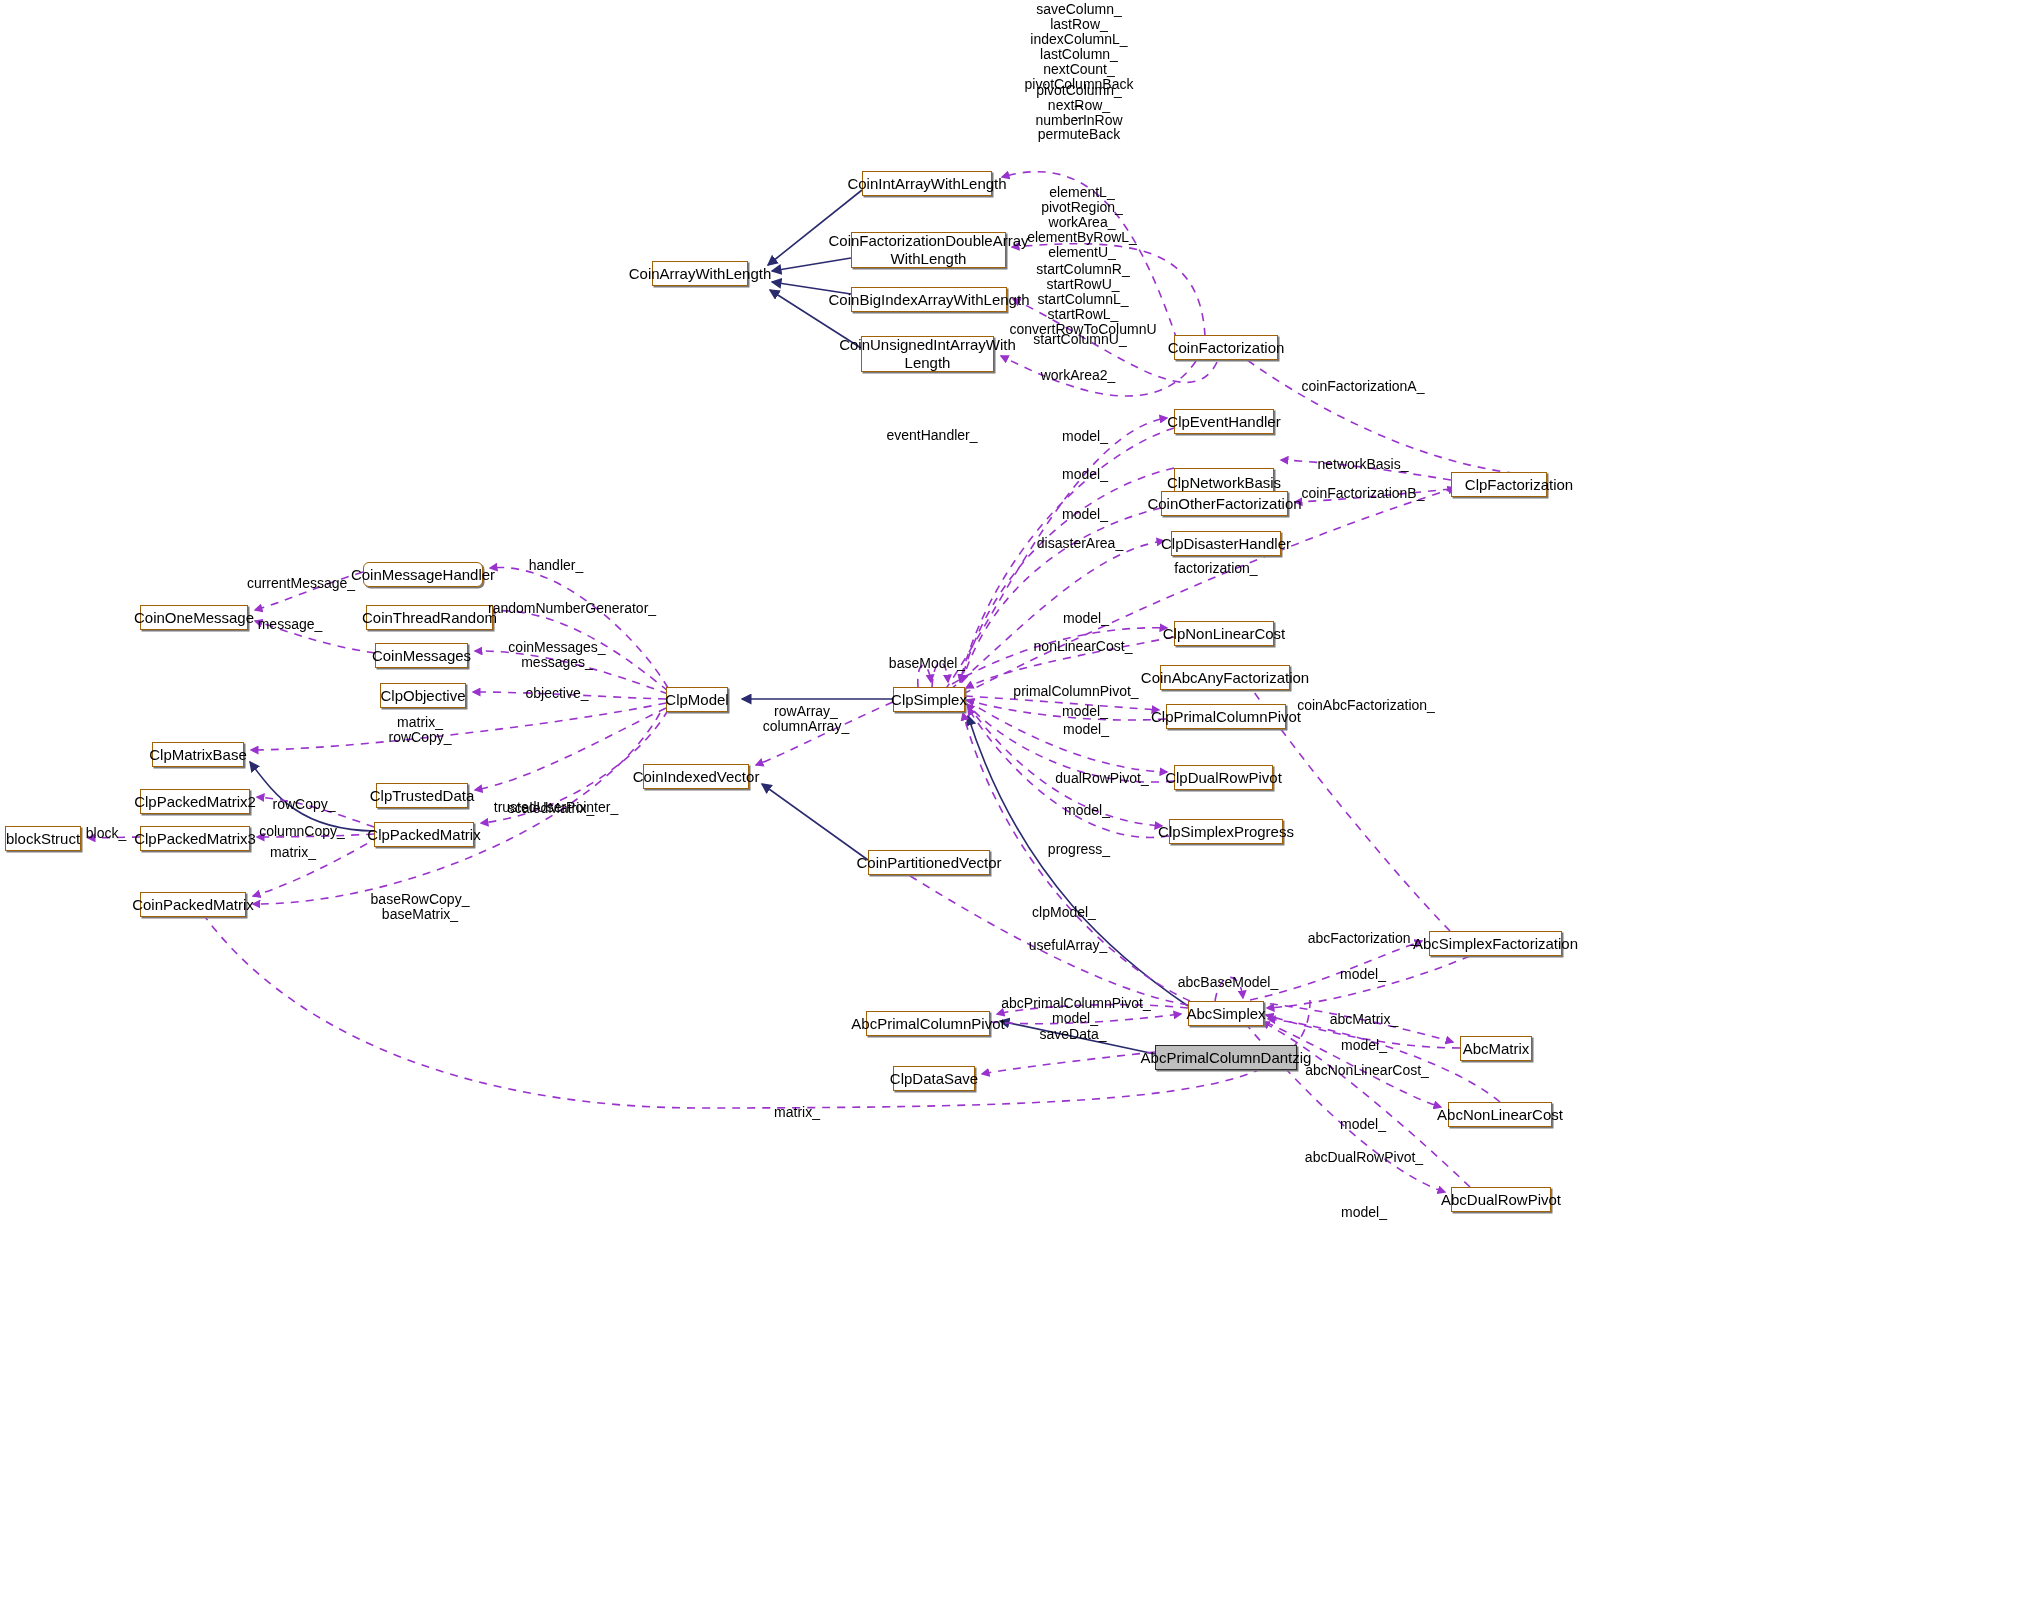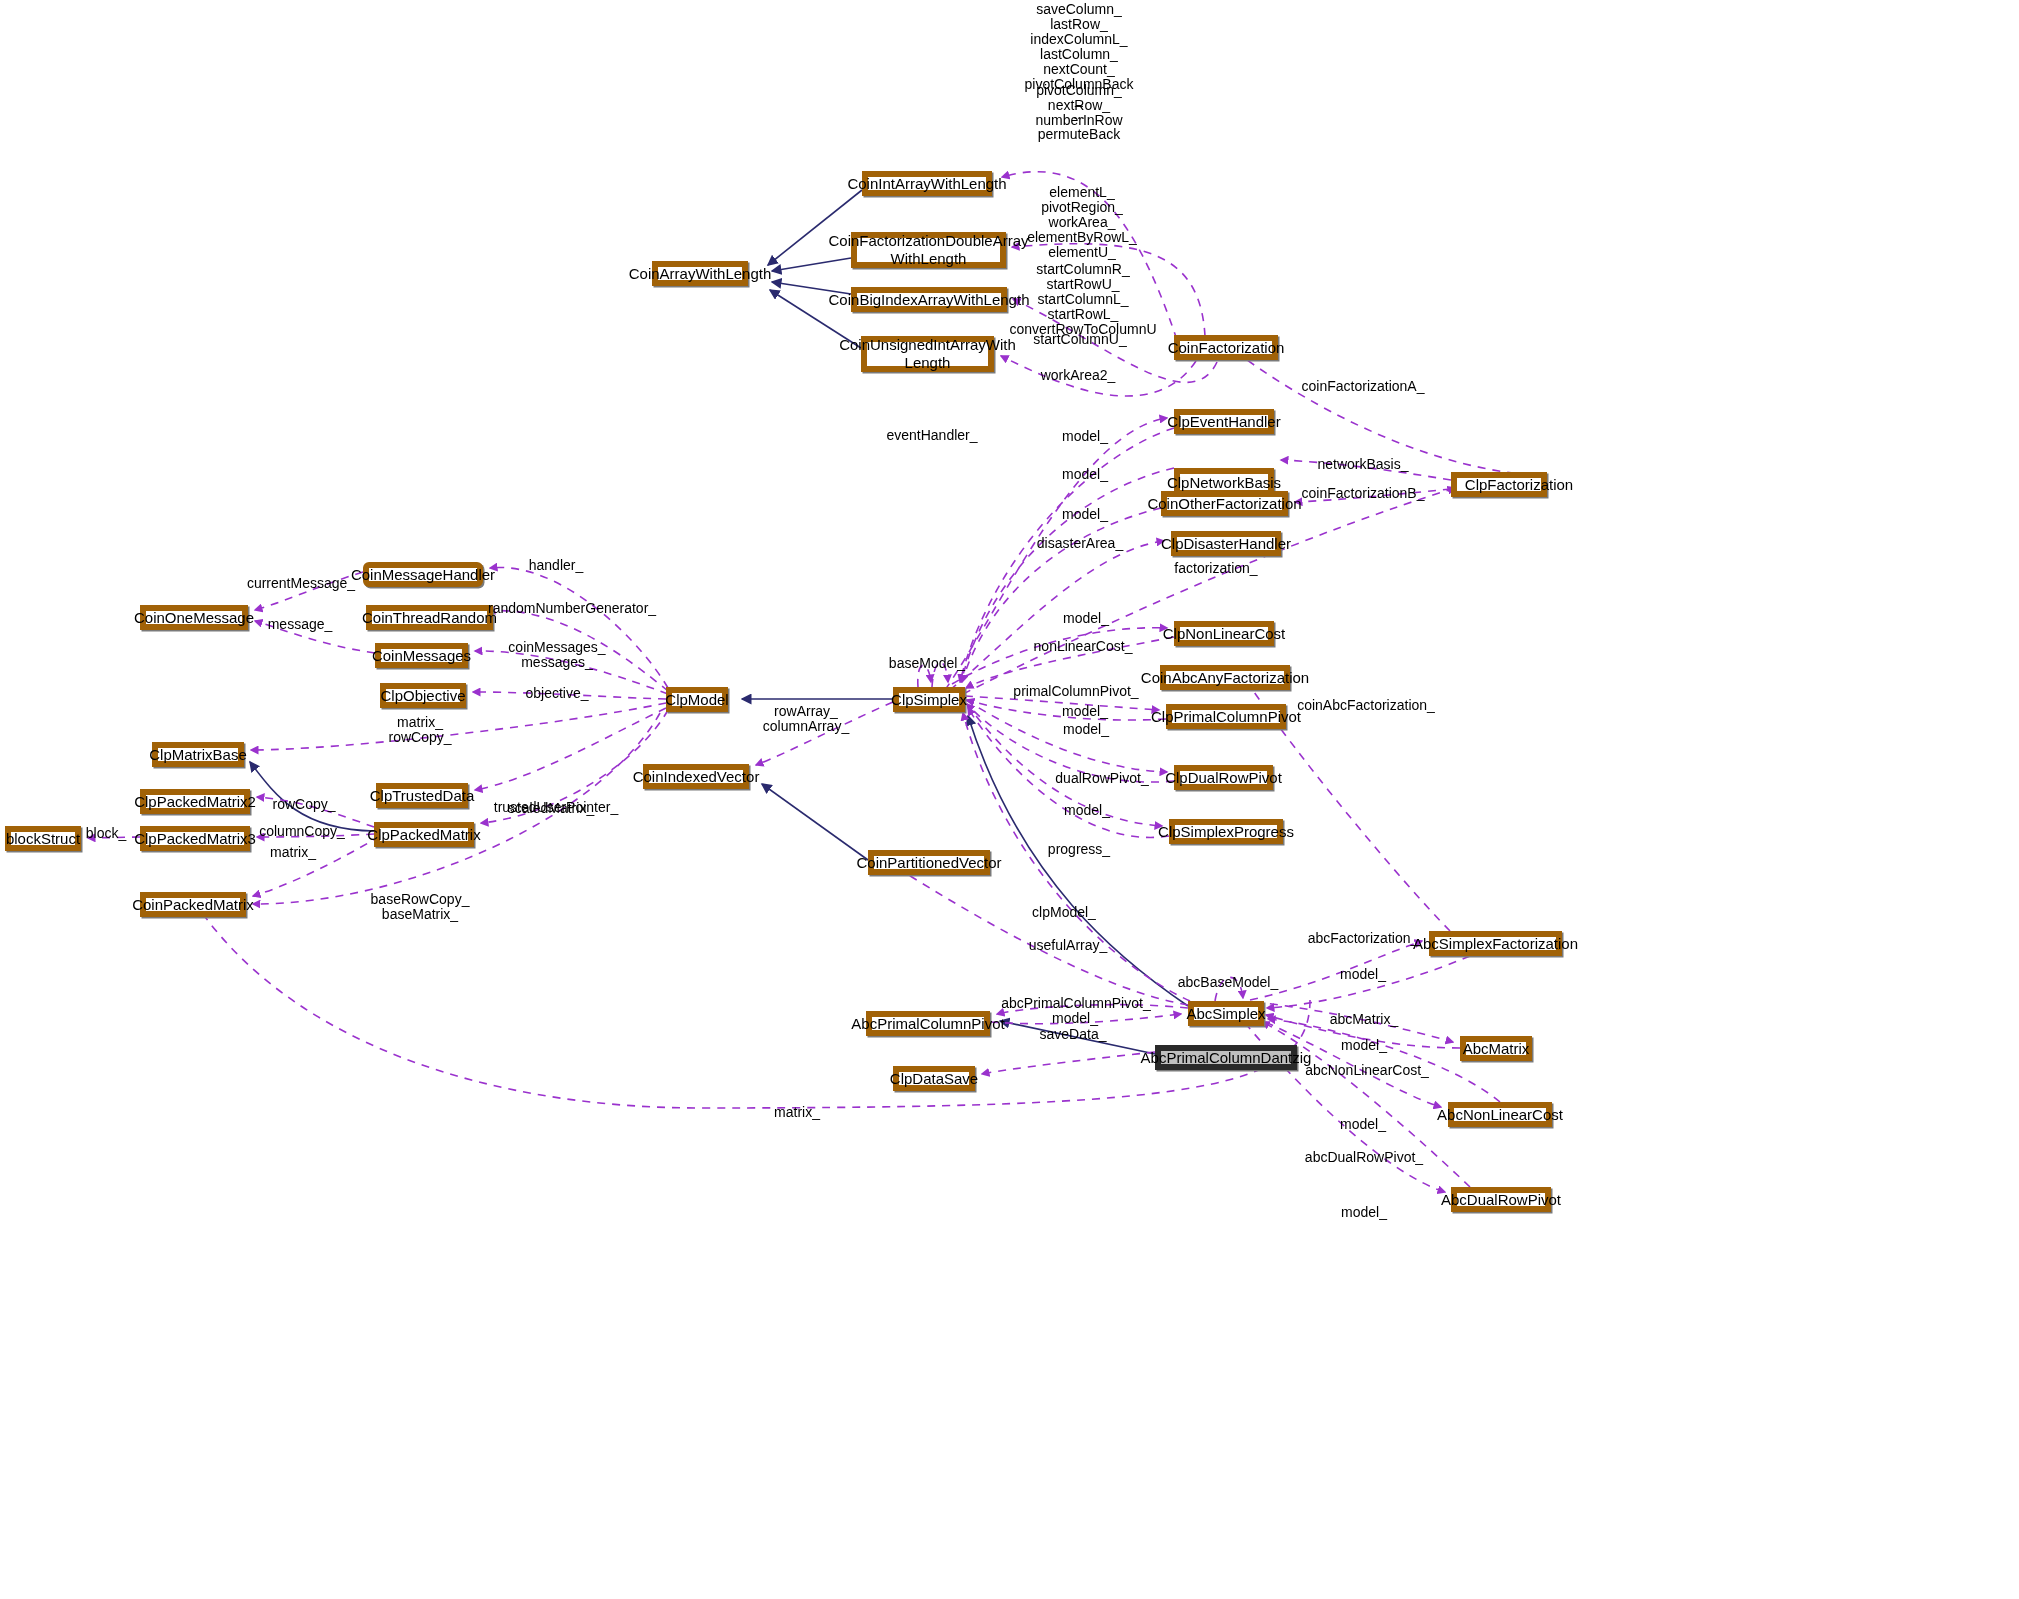"CoinIntArrayWithLength" .node { border: 6px solid #a16207 -> 1px solid #a16207 }
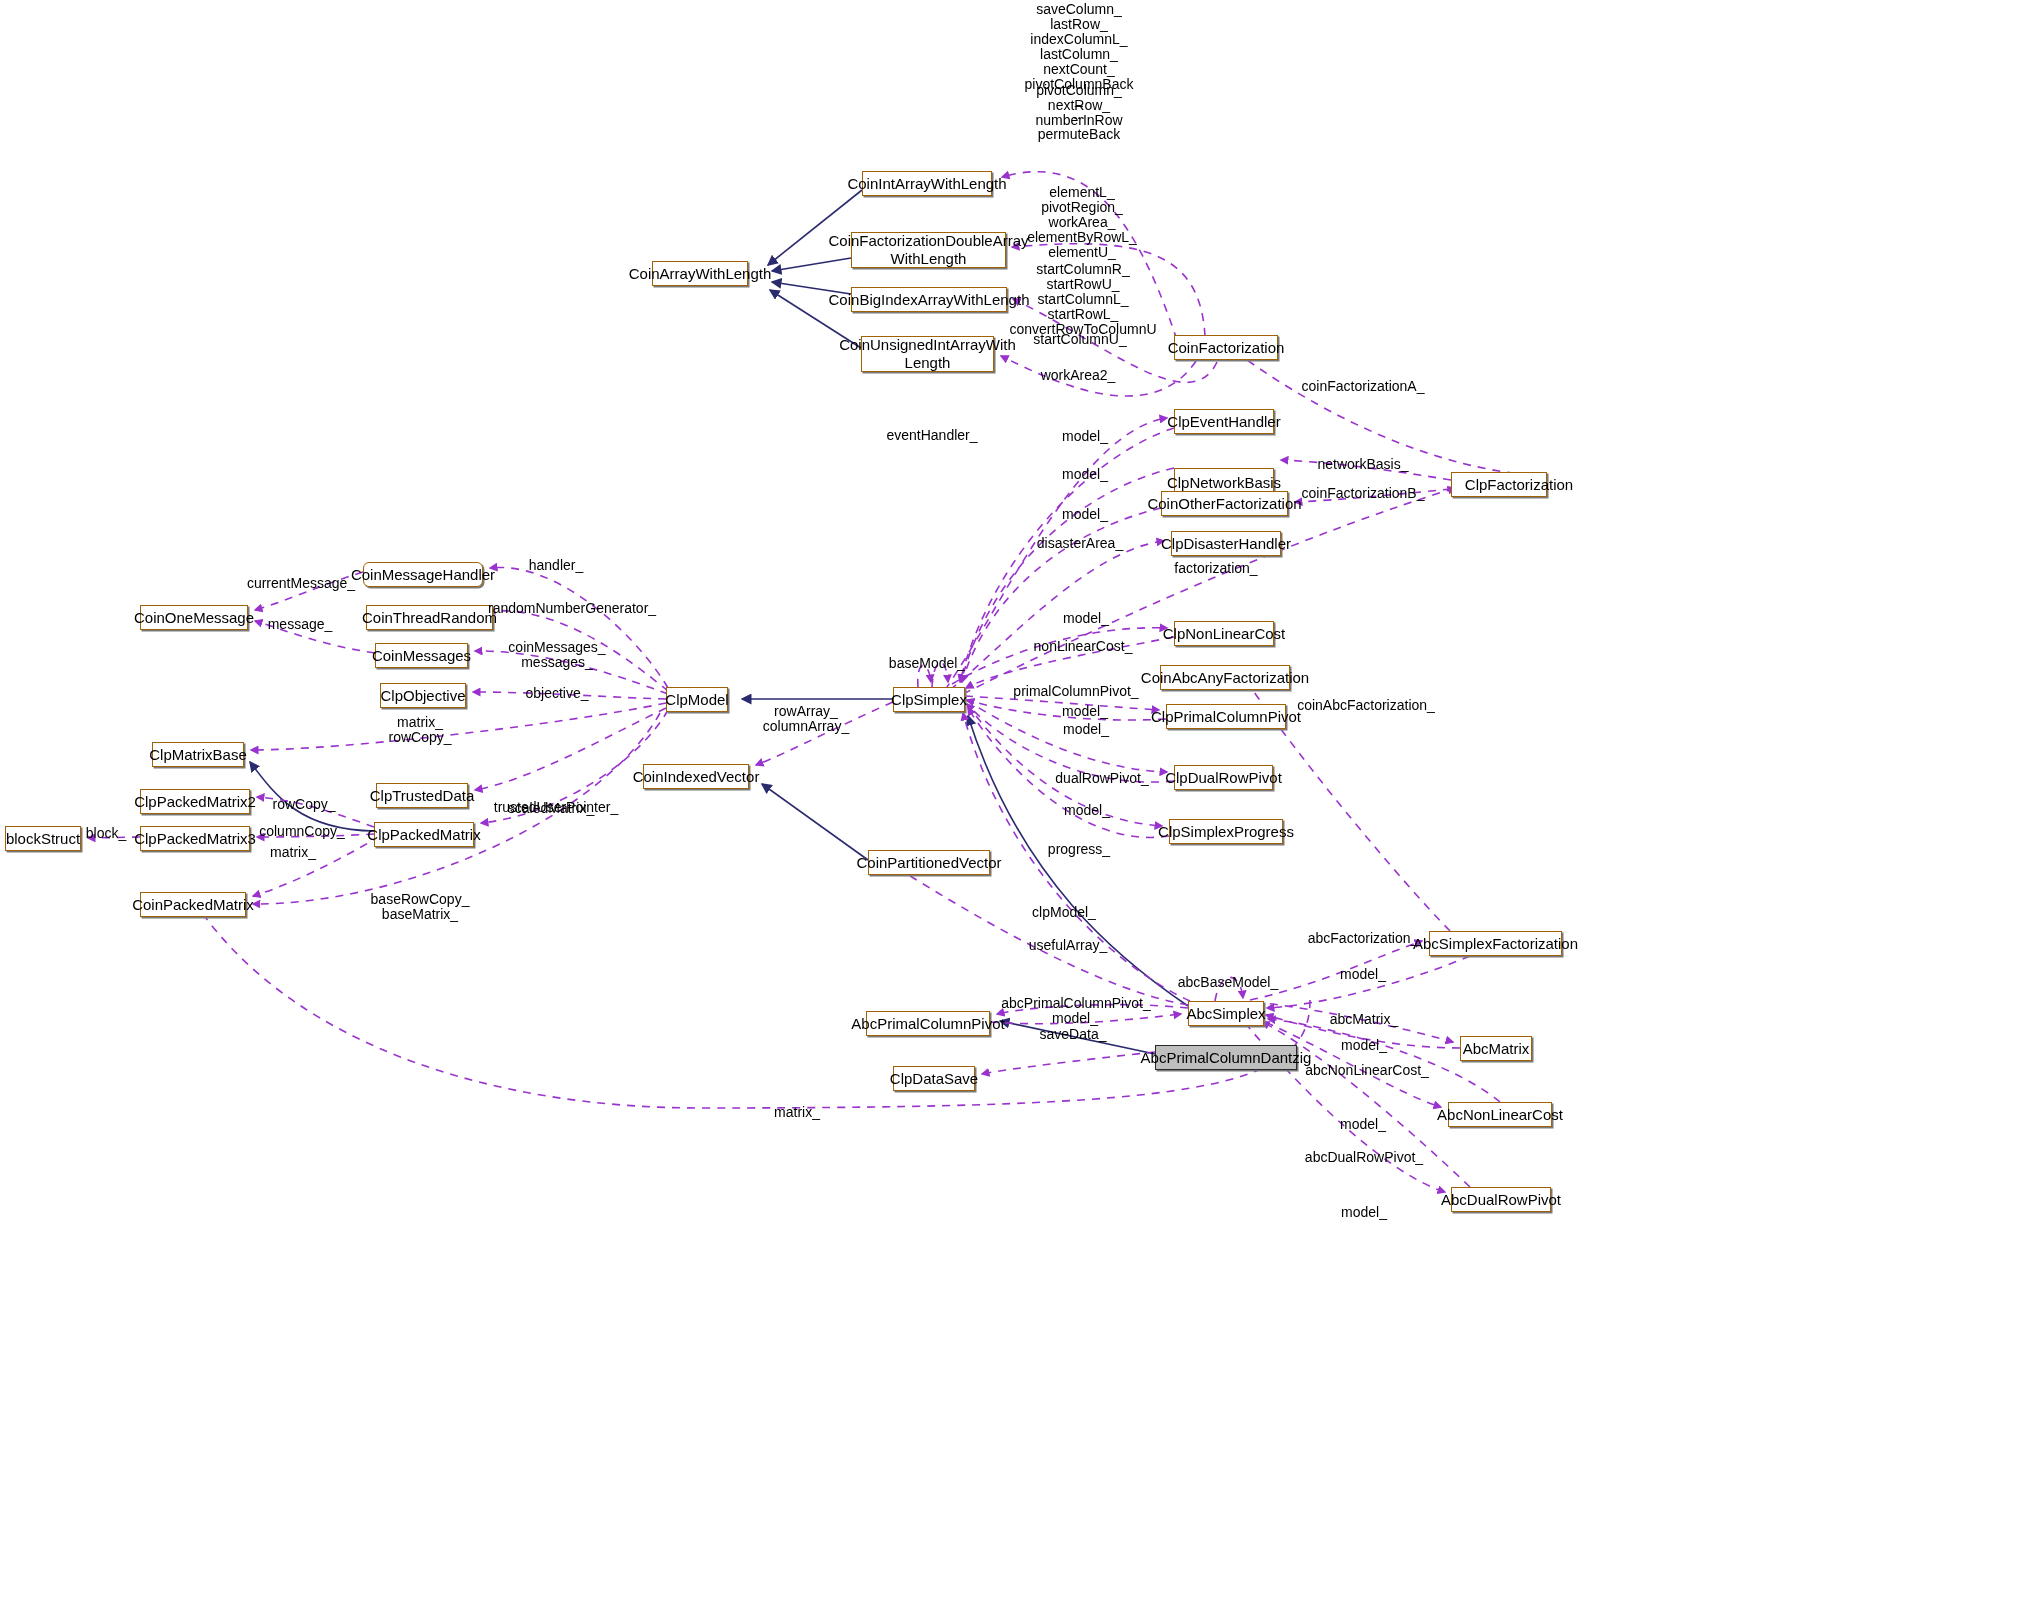"message_" div.elabel { left: 300px -> 290px }
